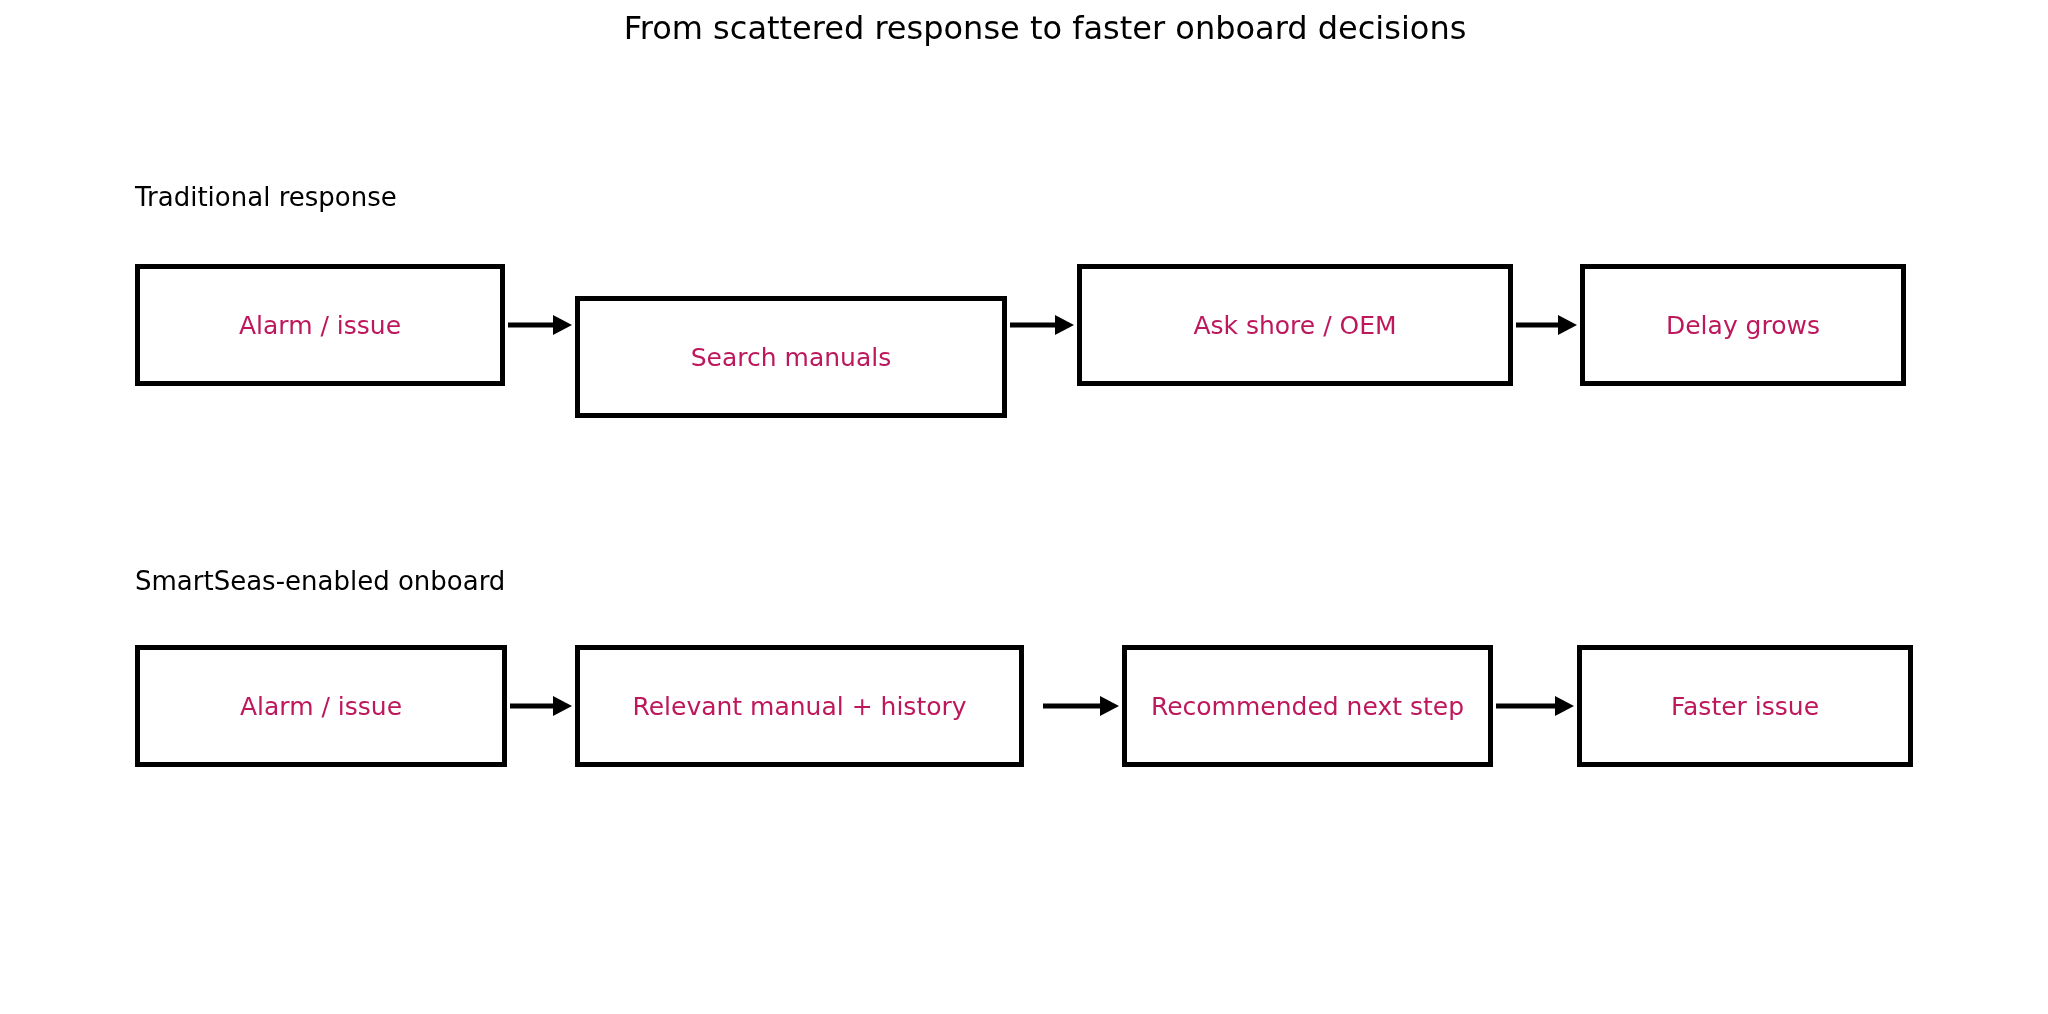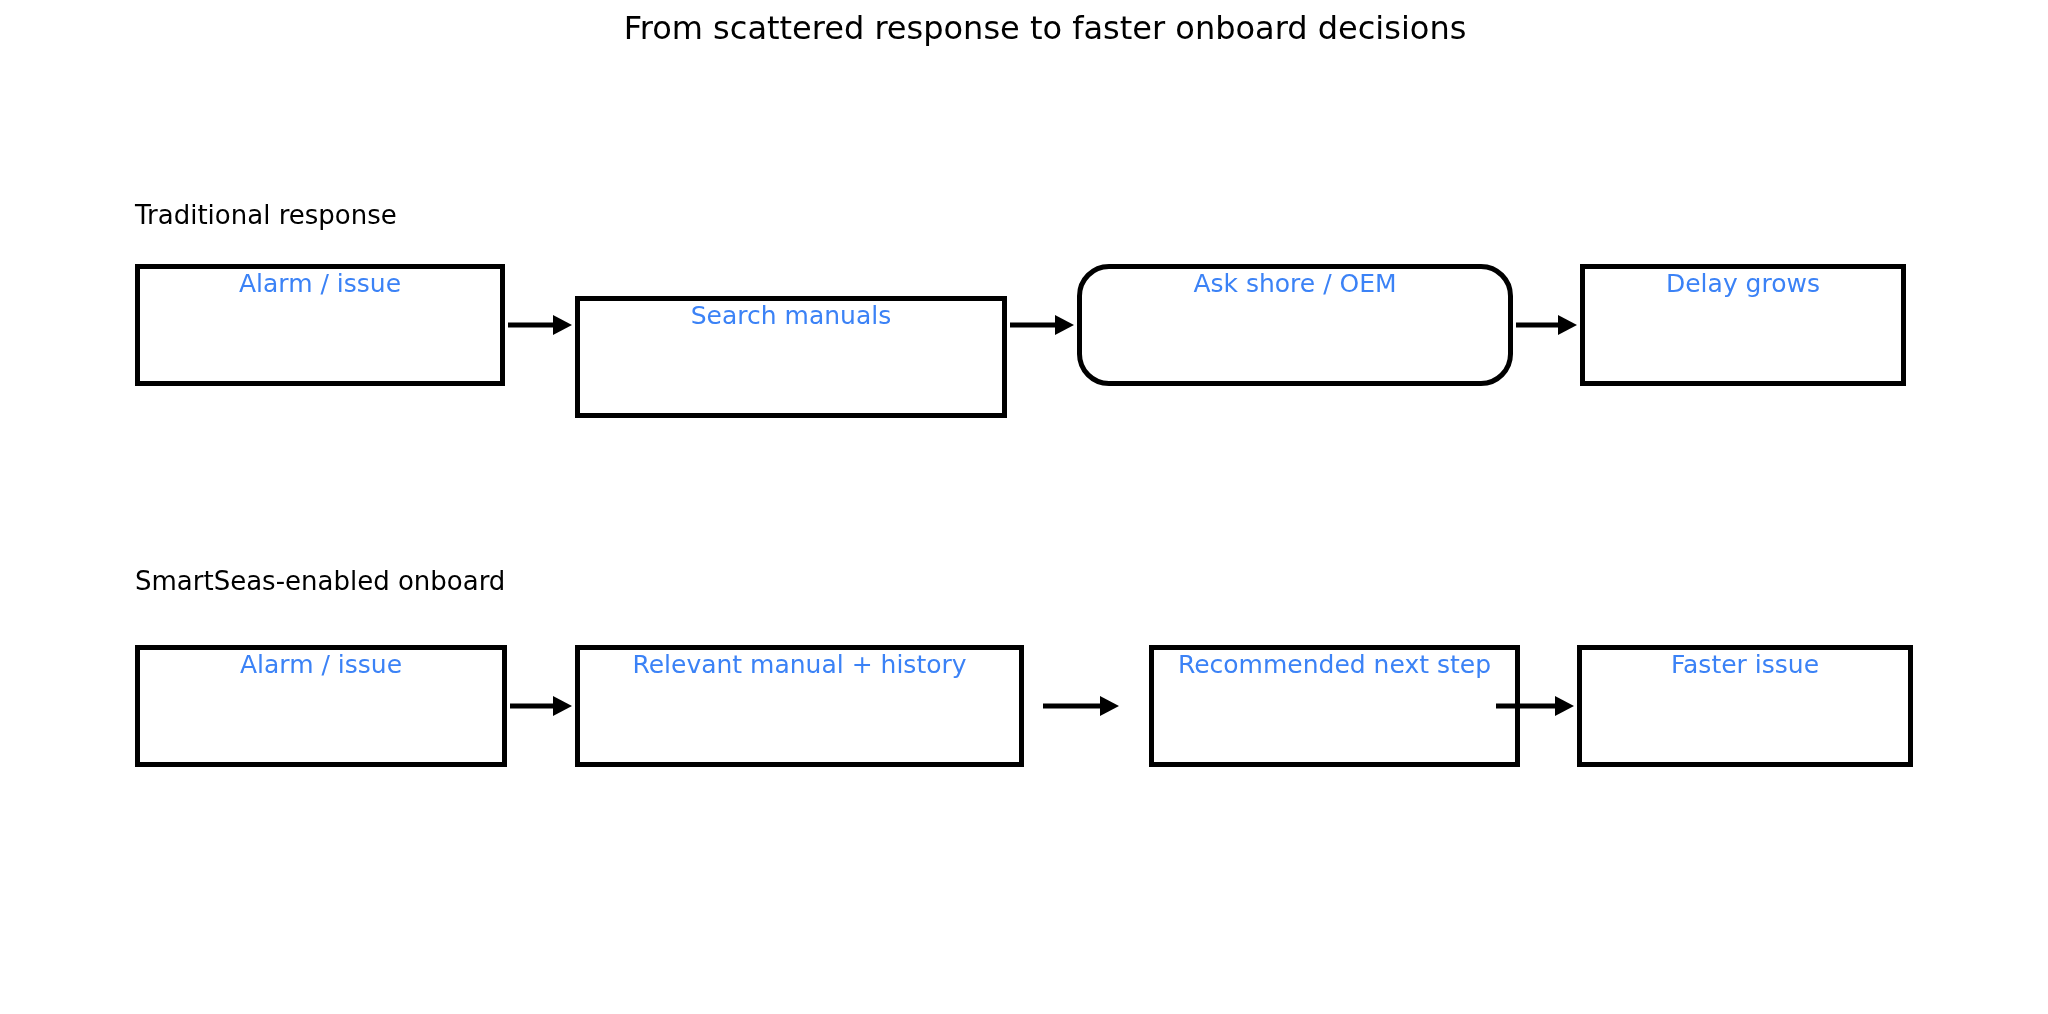"Traditional response" .flow-label.l1 { top: 200px -> 182px }
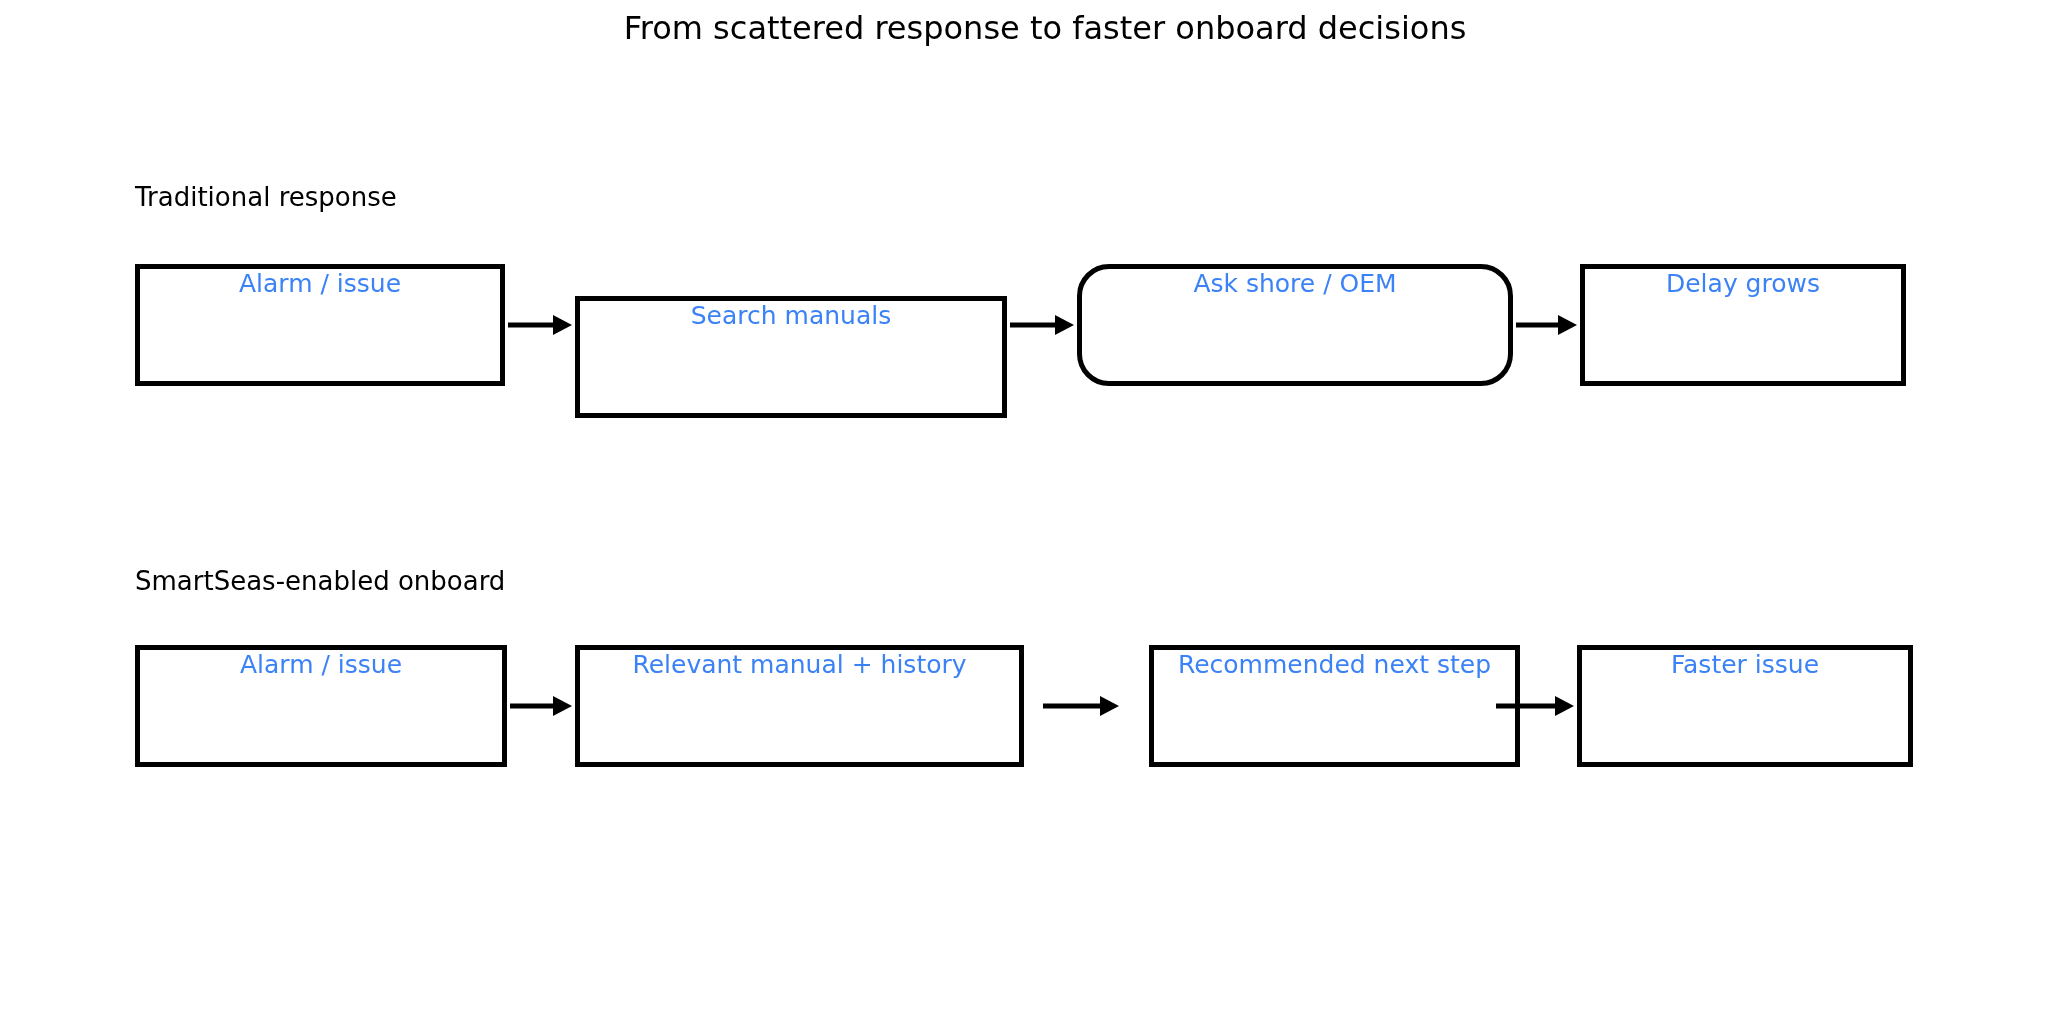"Alarm / issue" .step-box { align-items: none -> center; color: #3b82f6 -> #be185d }
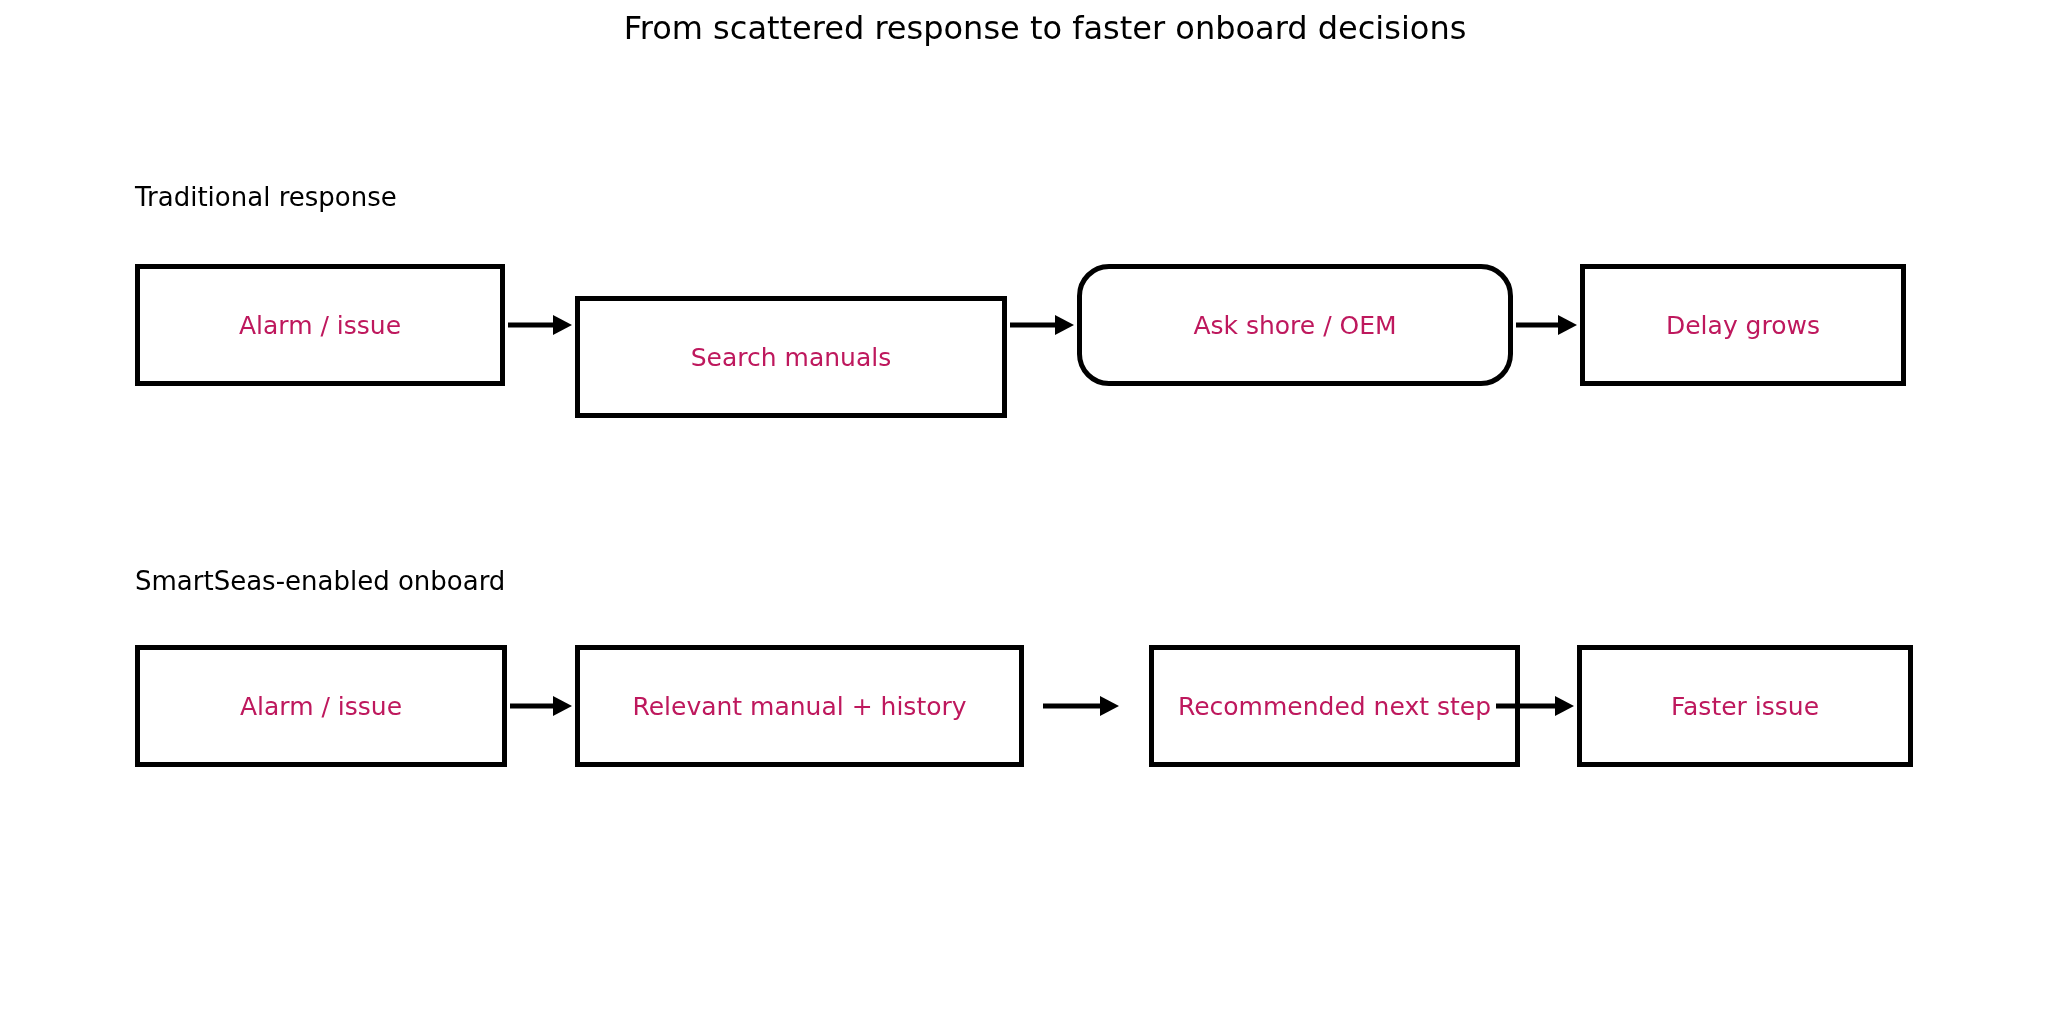"Ask shore / OEM" .r1b3 { border-radius: 32px -> none }
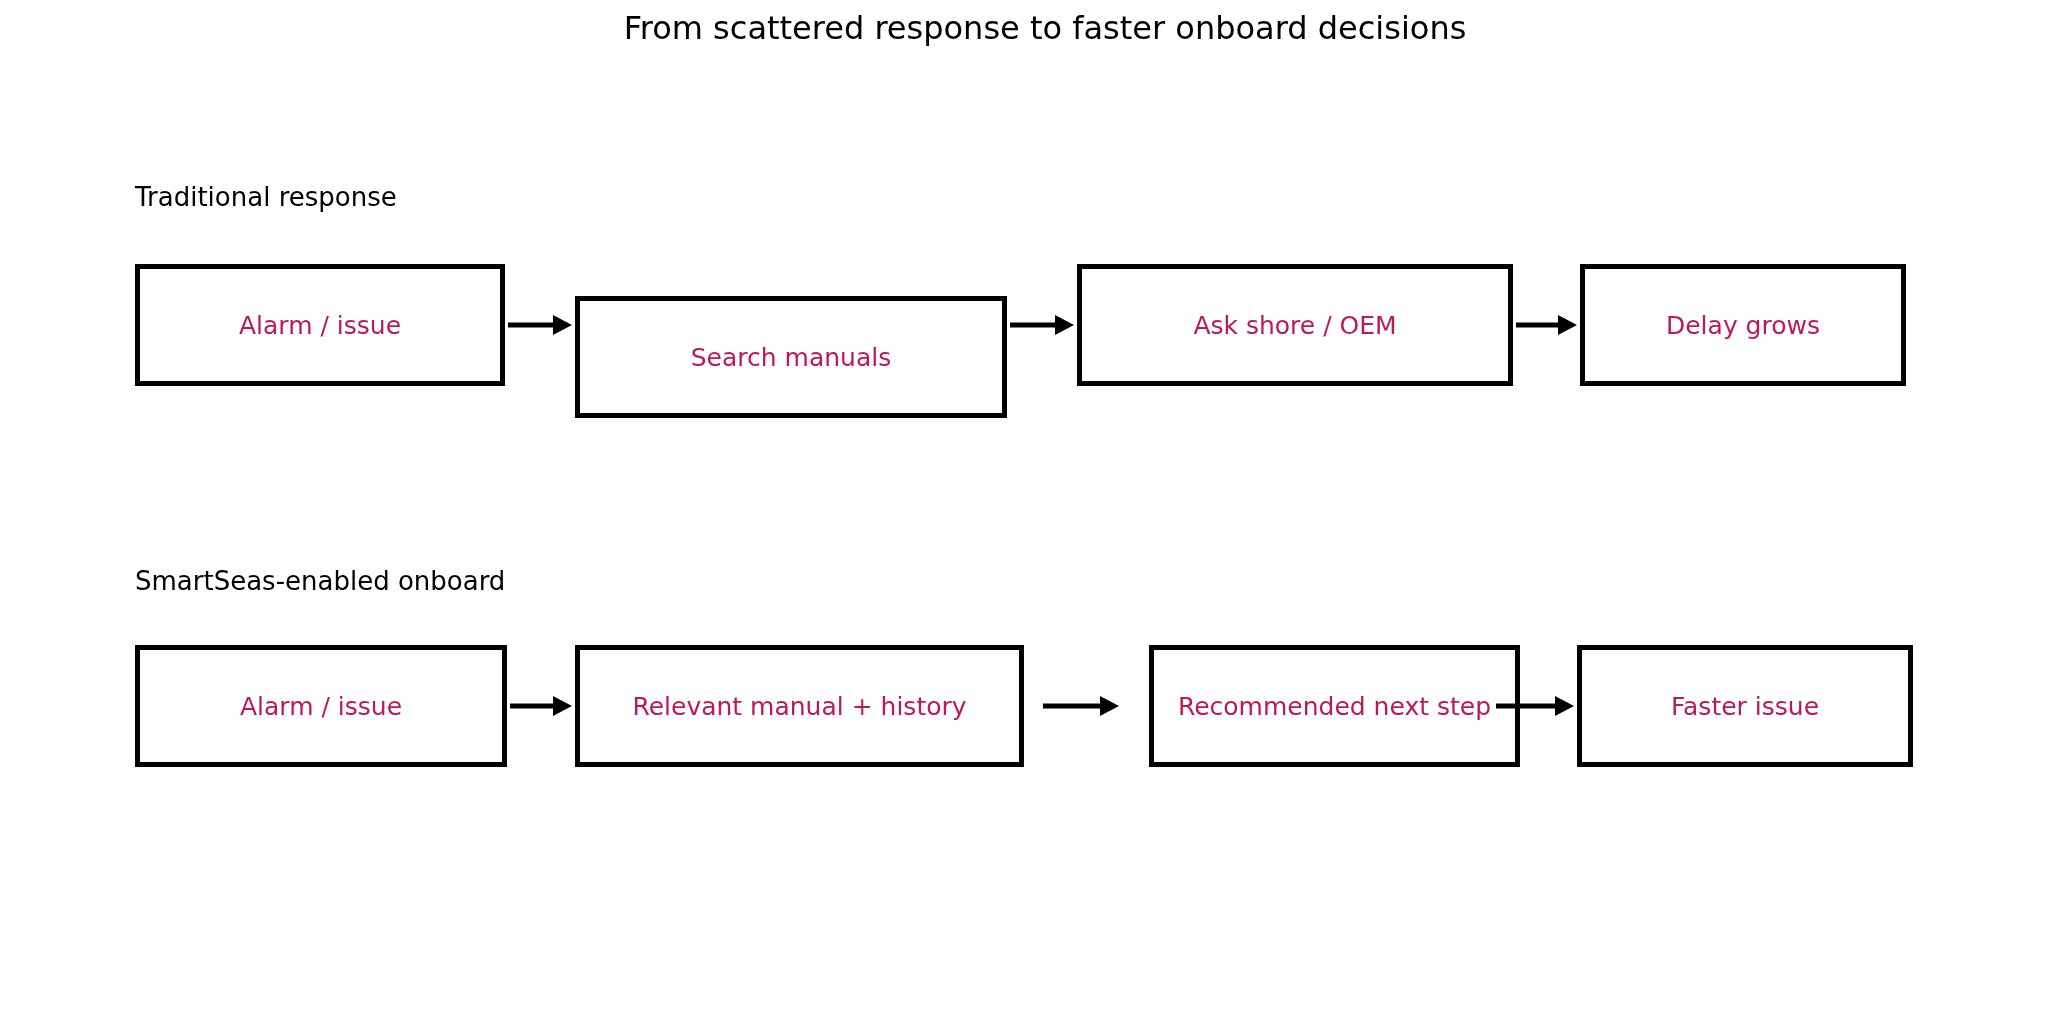"Recommended next step" .r2b3 { margin-left: 27px -> none }
